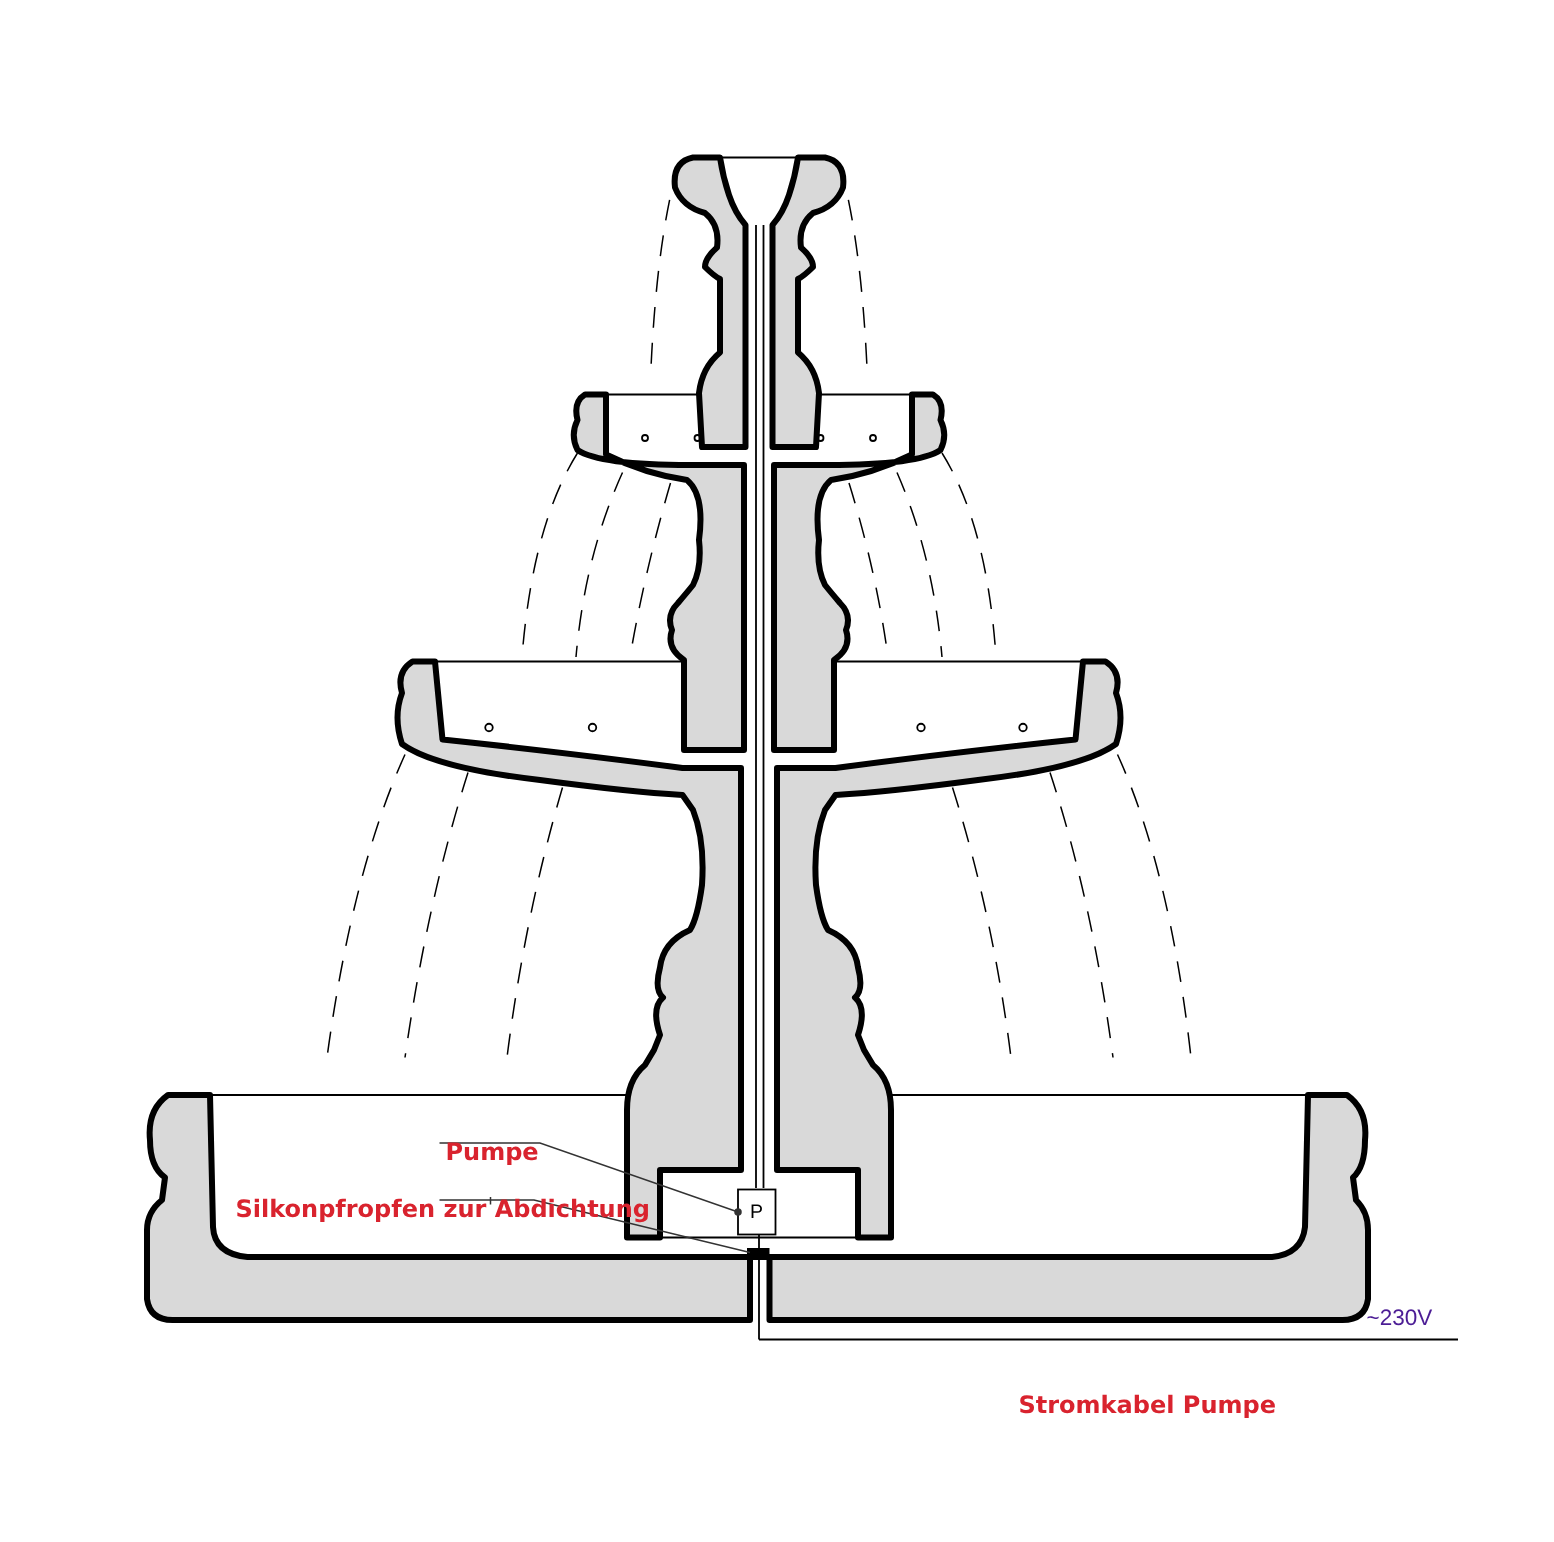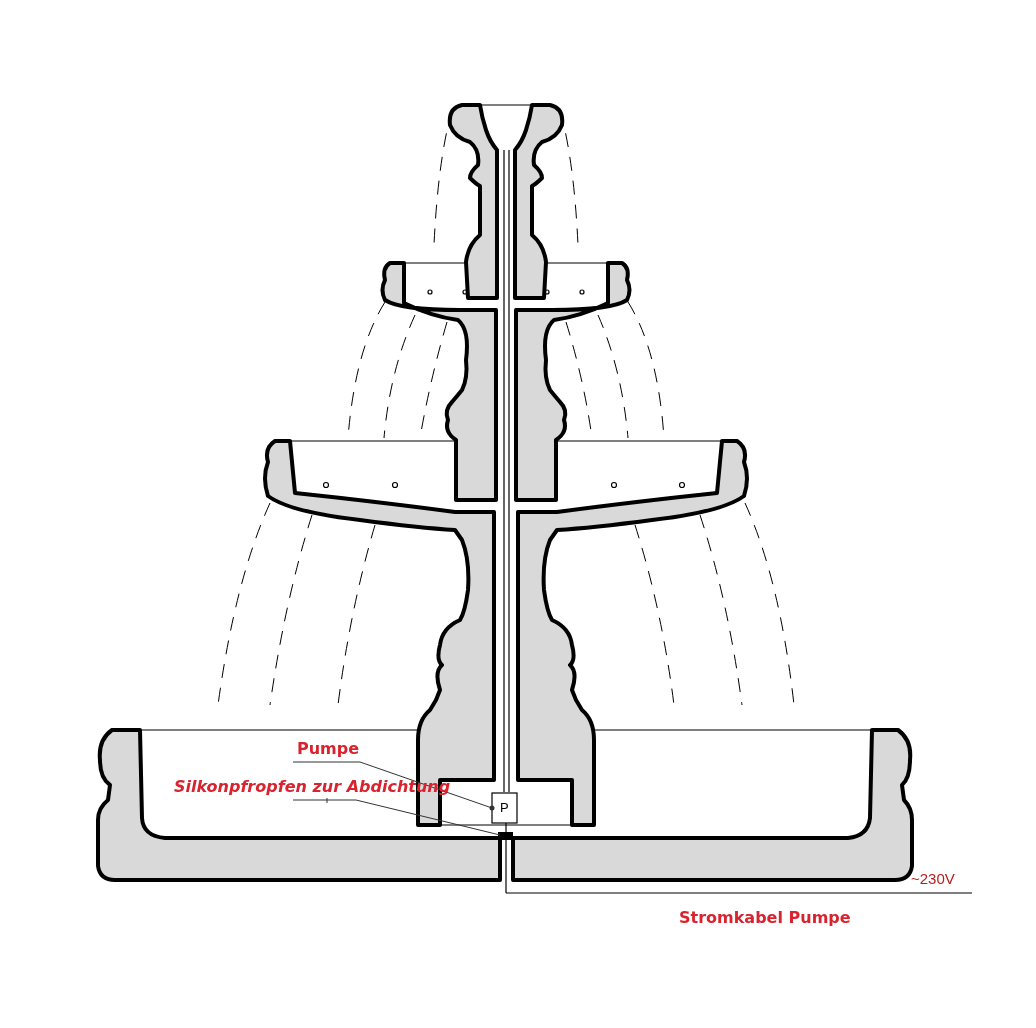"Pumpe" .label { margin-top: none -> 19px }
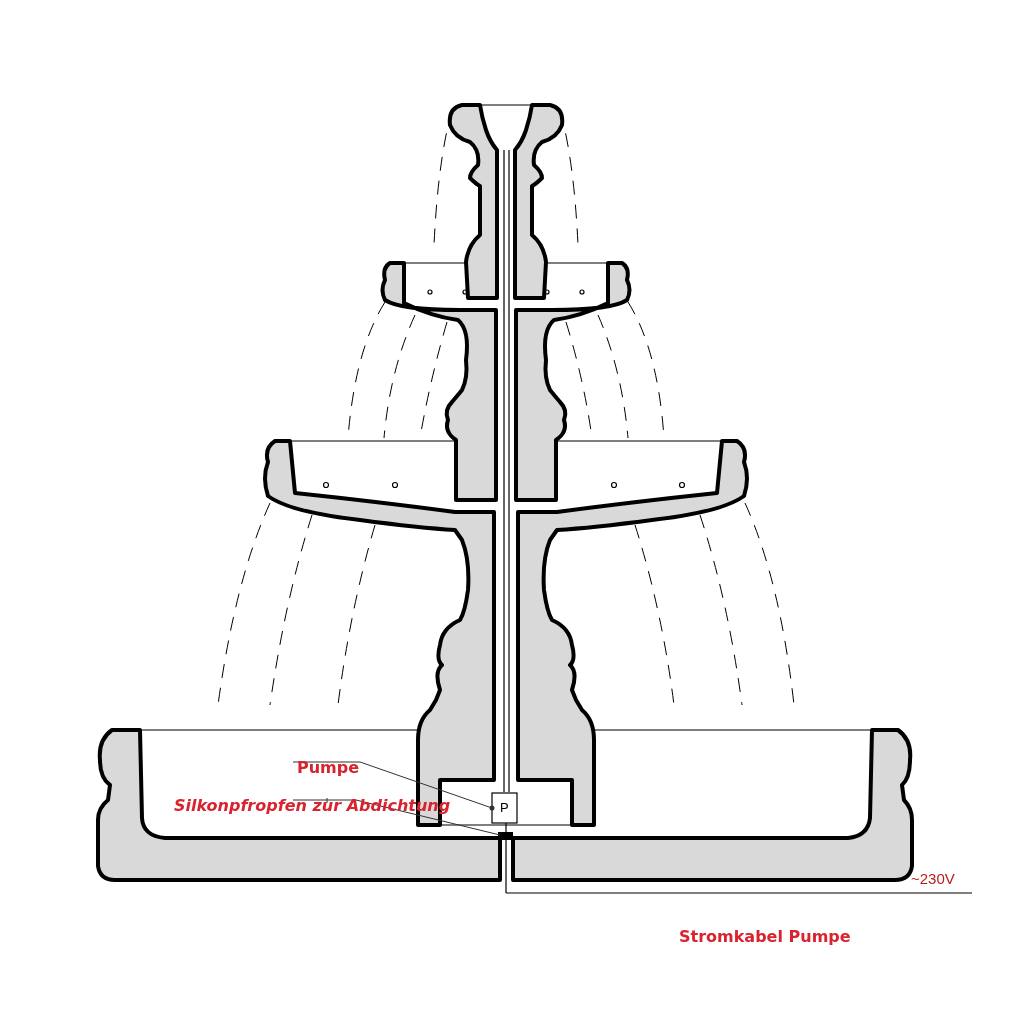"Silkonpfropfen zur Abdichtung" div.label { font-style: italic -> none; left: 174px -> 157px }
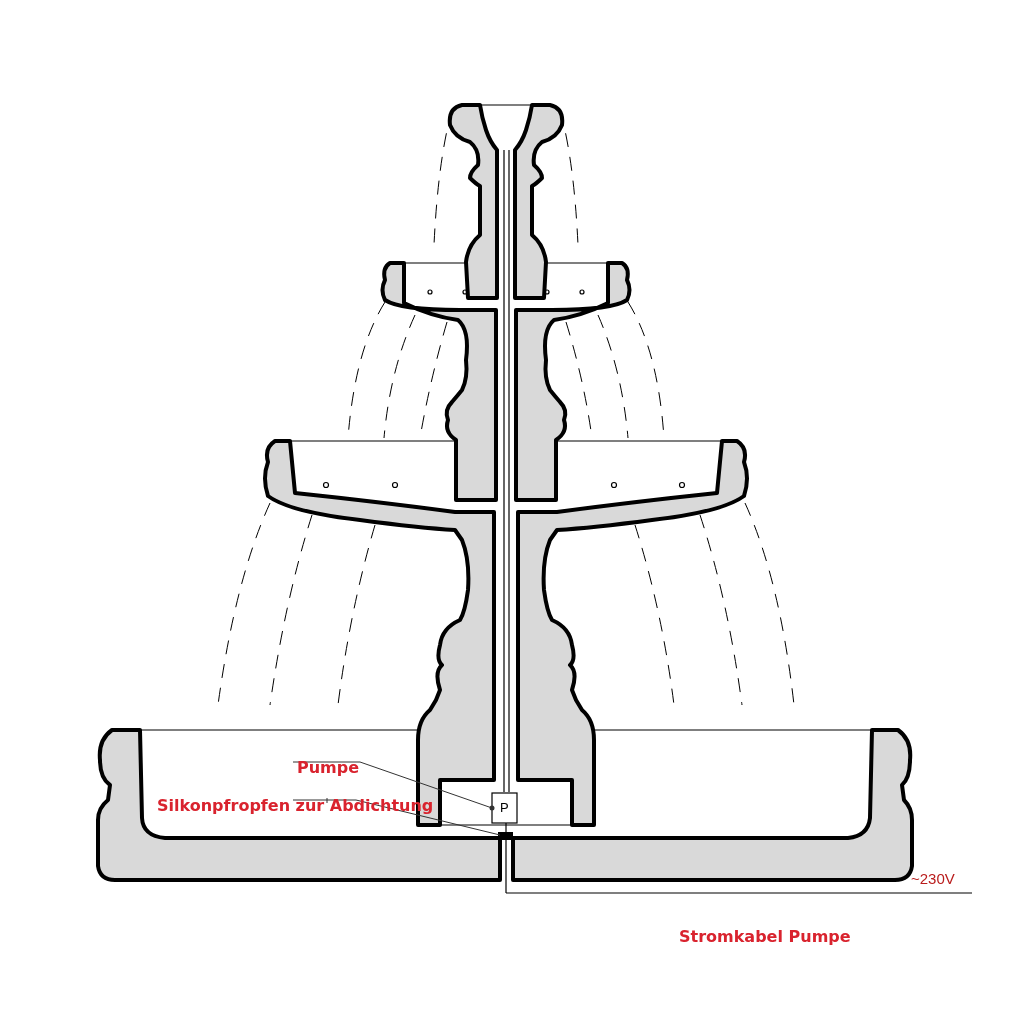"~230V" .voltage { color: #b91c1c -> #4c1d95 }
